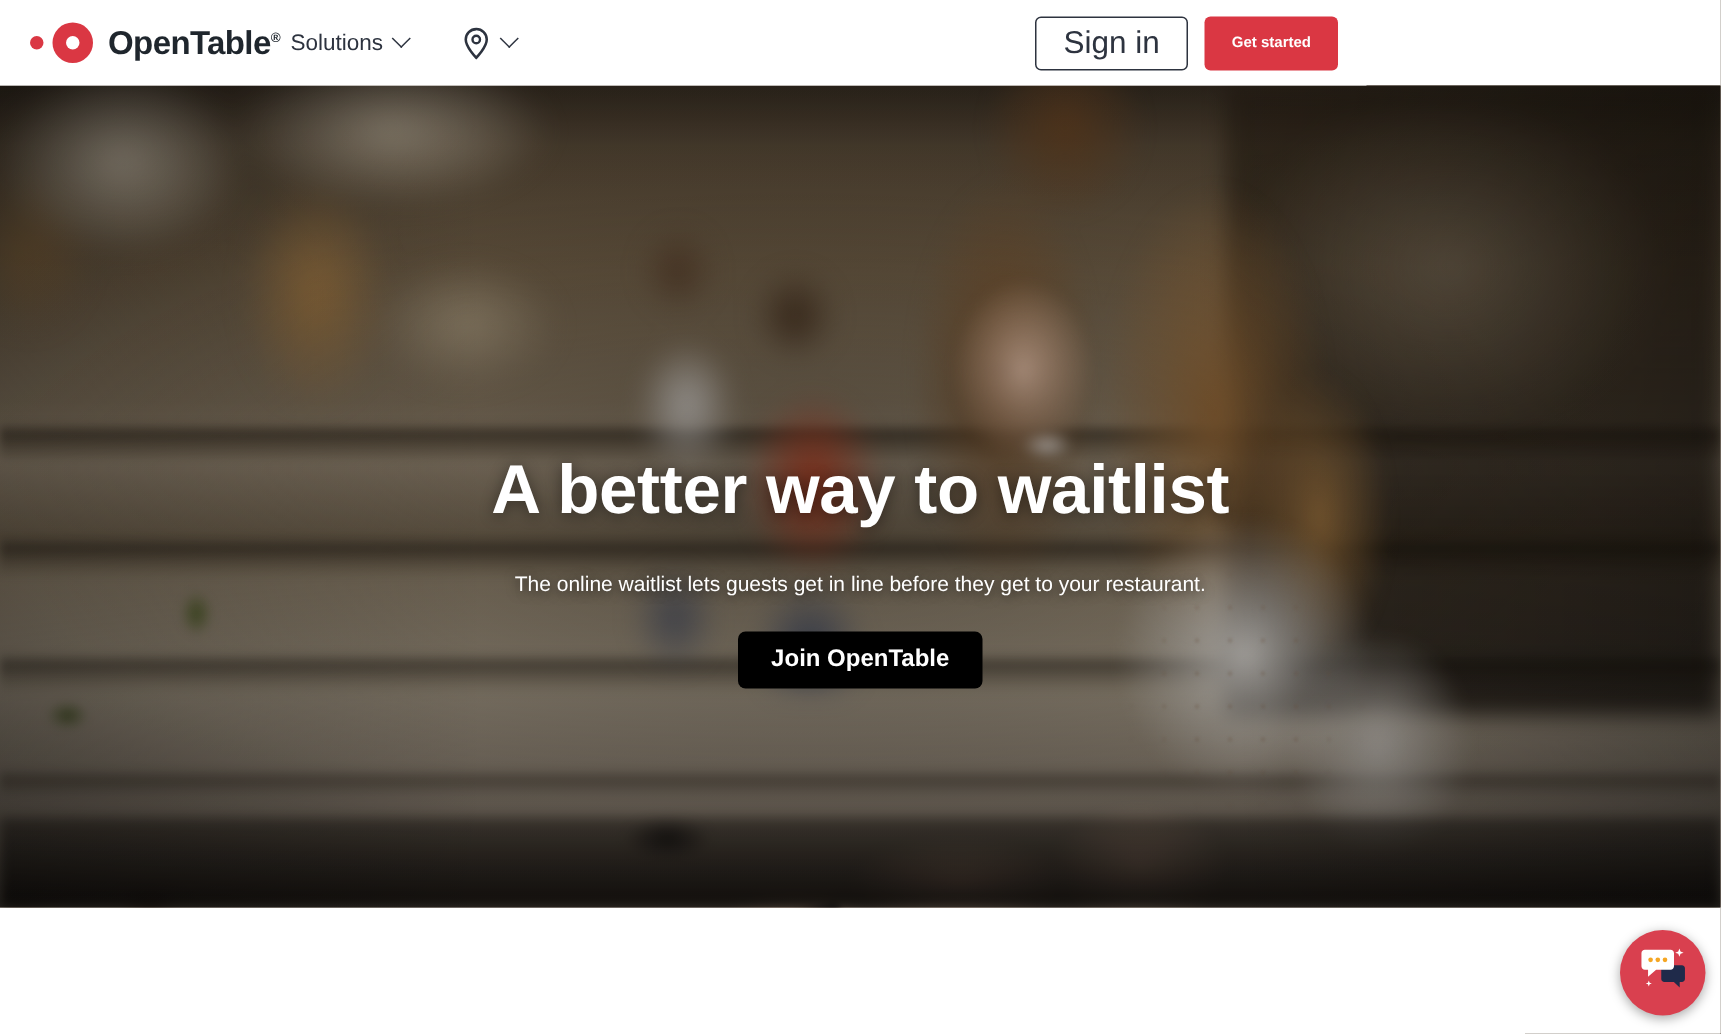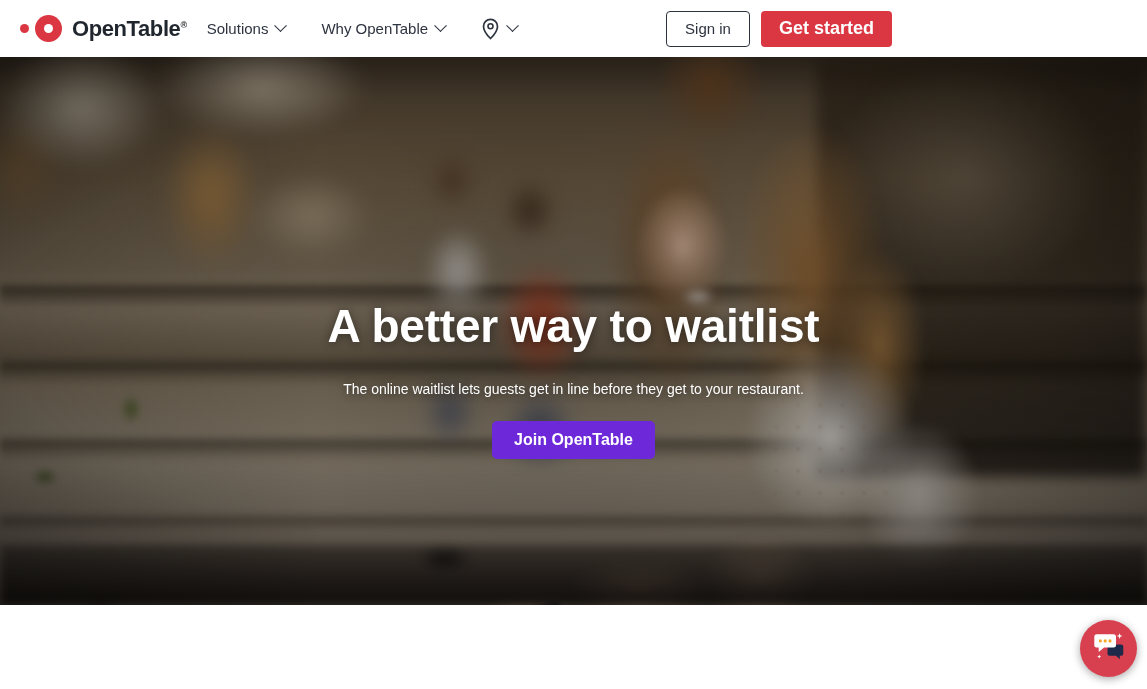"Solutions" .nav-links { margin-left: 20px -> 7px }
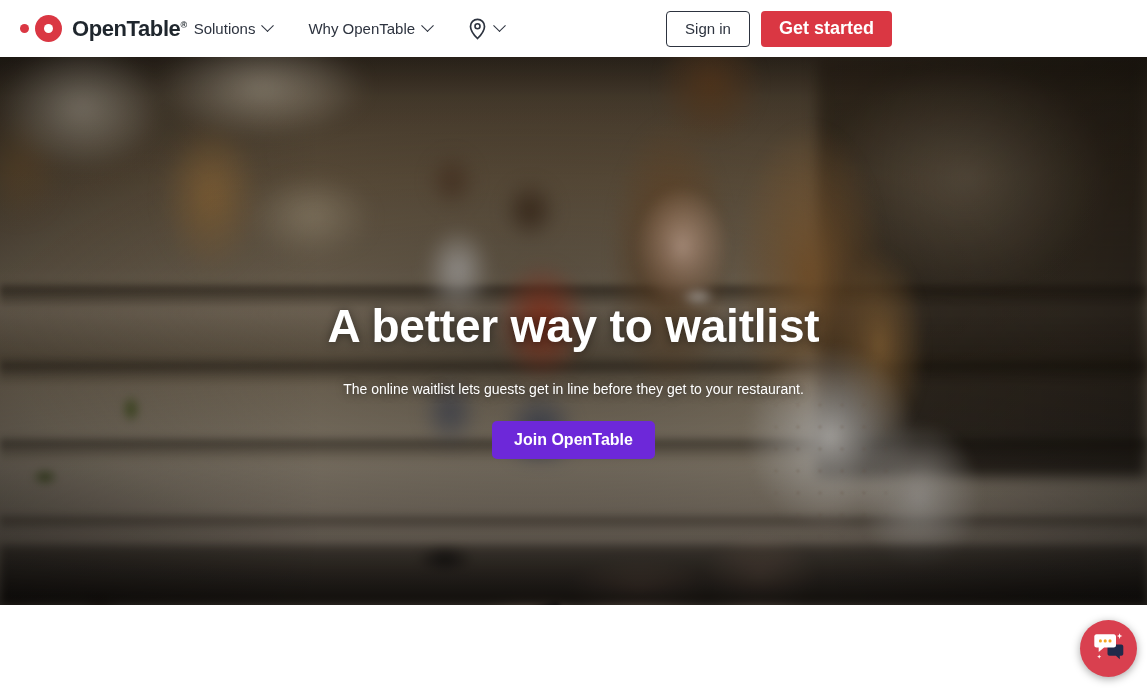"Why OpenTable" div.nav-item { html: <div> <span>Why OpenTable</span> <i></i> </div> -> none }
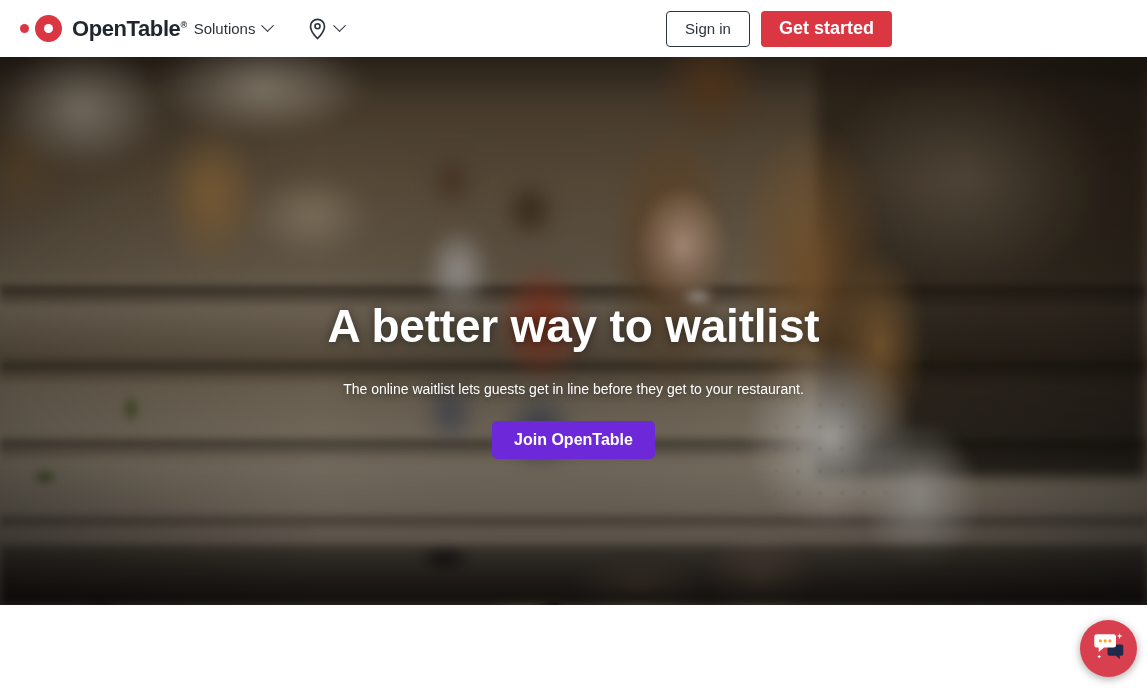"Sign in" .btn-signin { font-size: 15px -> 21px }
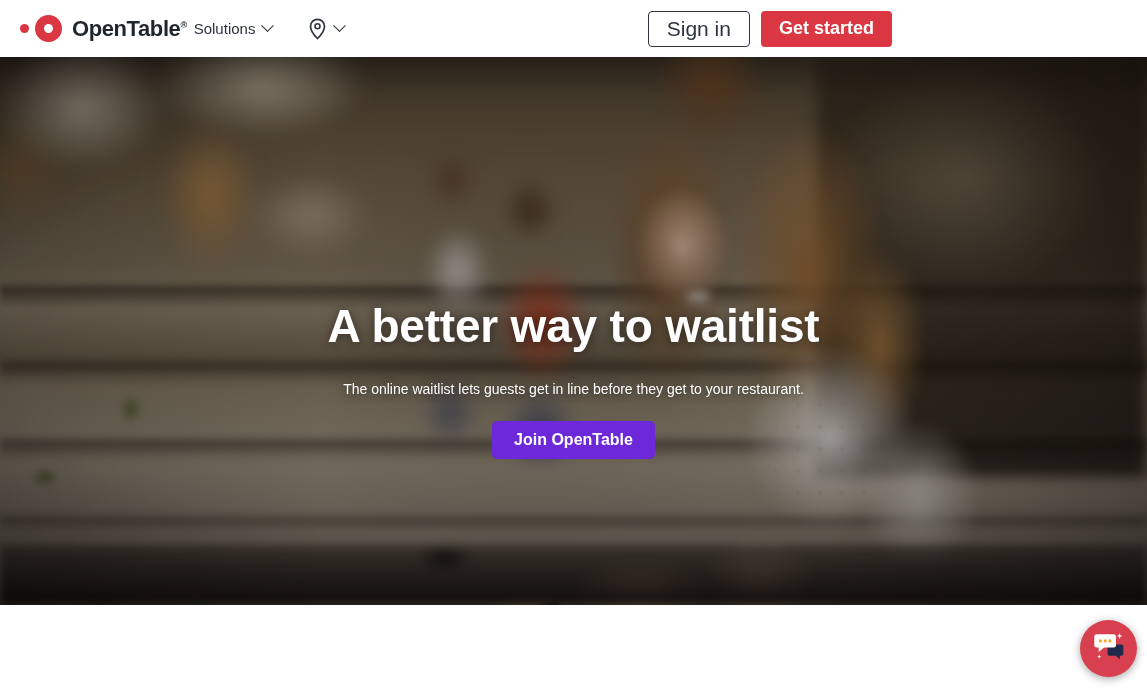"Get started" .btn-getstarted { font-size: 18px -> 10px }
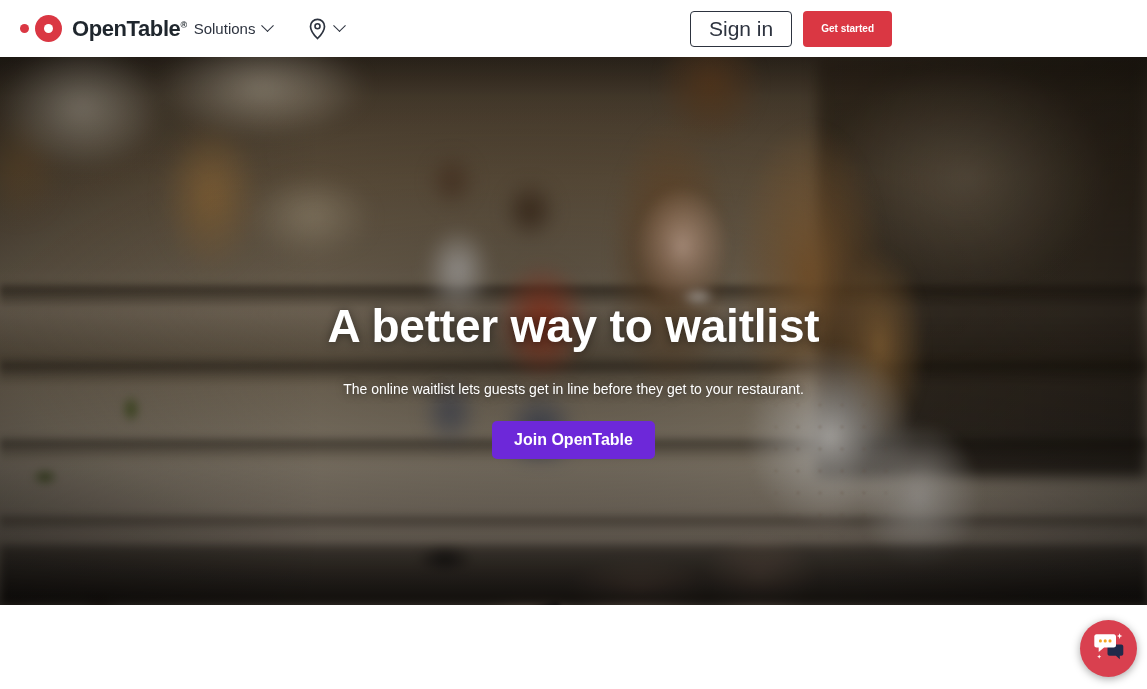"Join OpenTable" .hero-cta { background: #6d28d9 -> #000000 }
